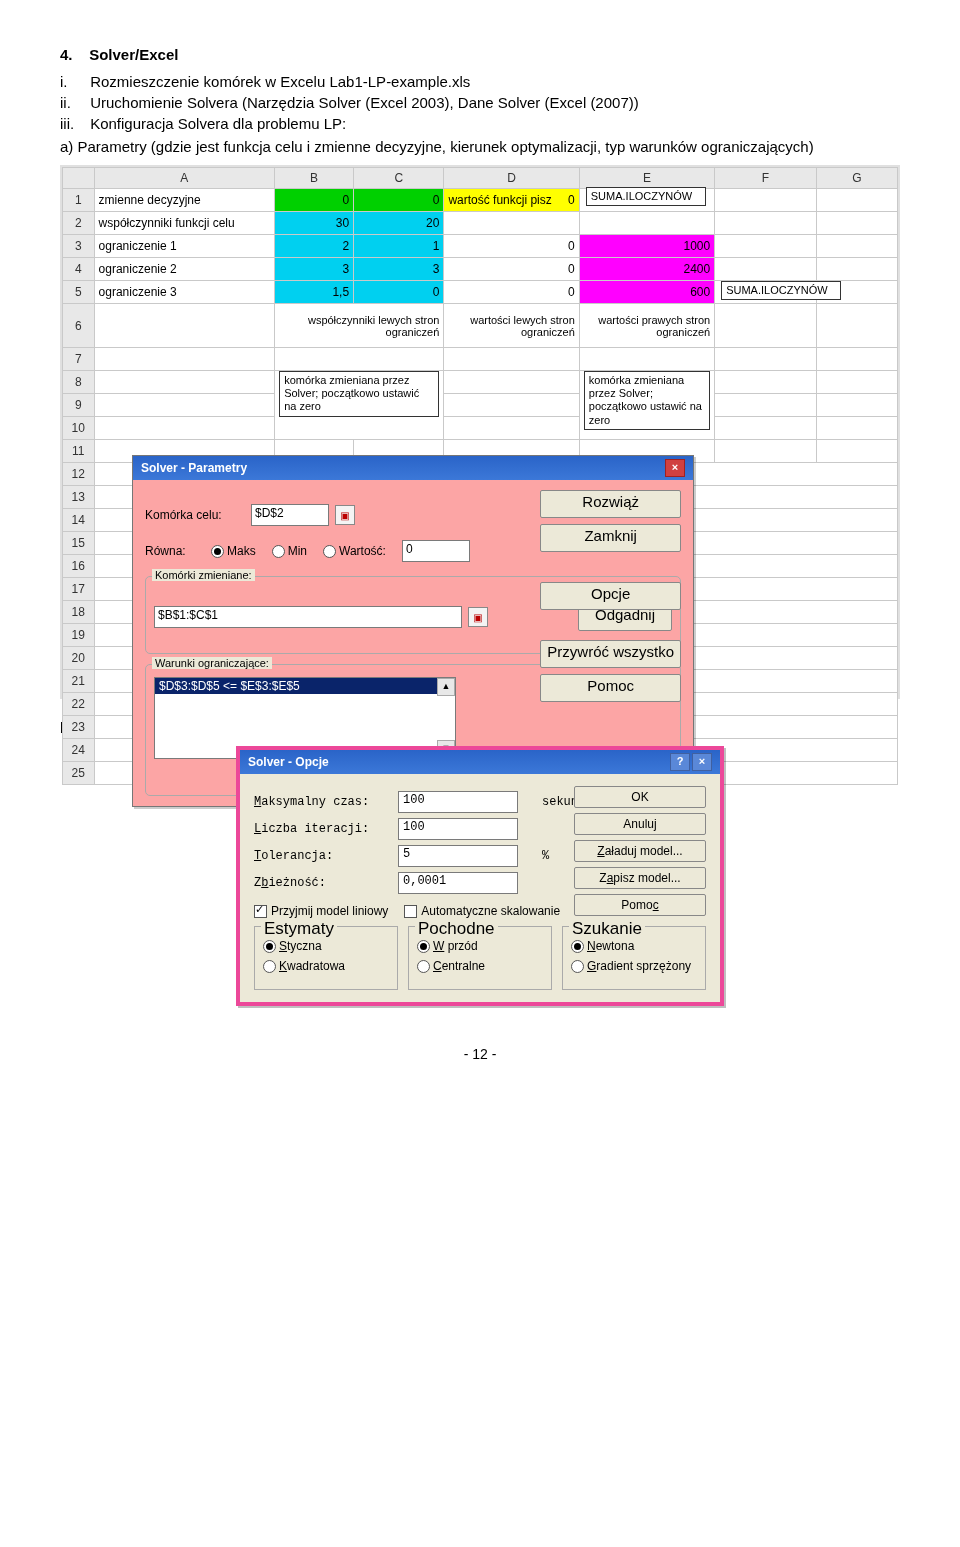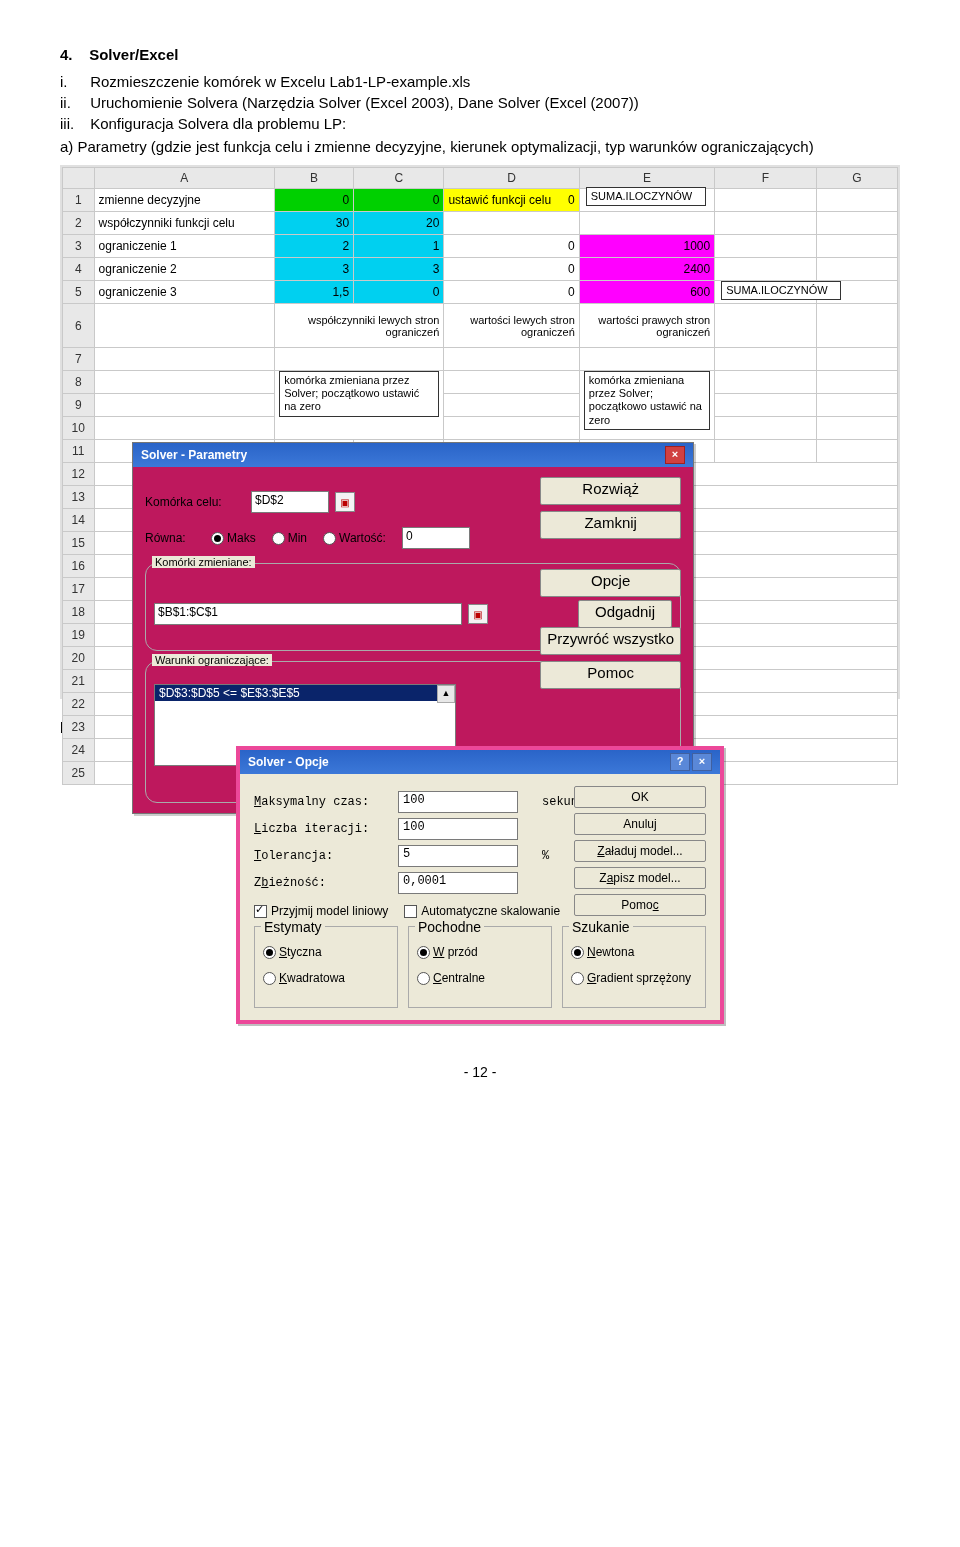"ustawić funkcji celu" span { text: ustawić funkcji celu -> wartość funkcji pisz }
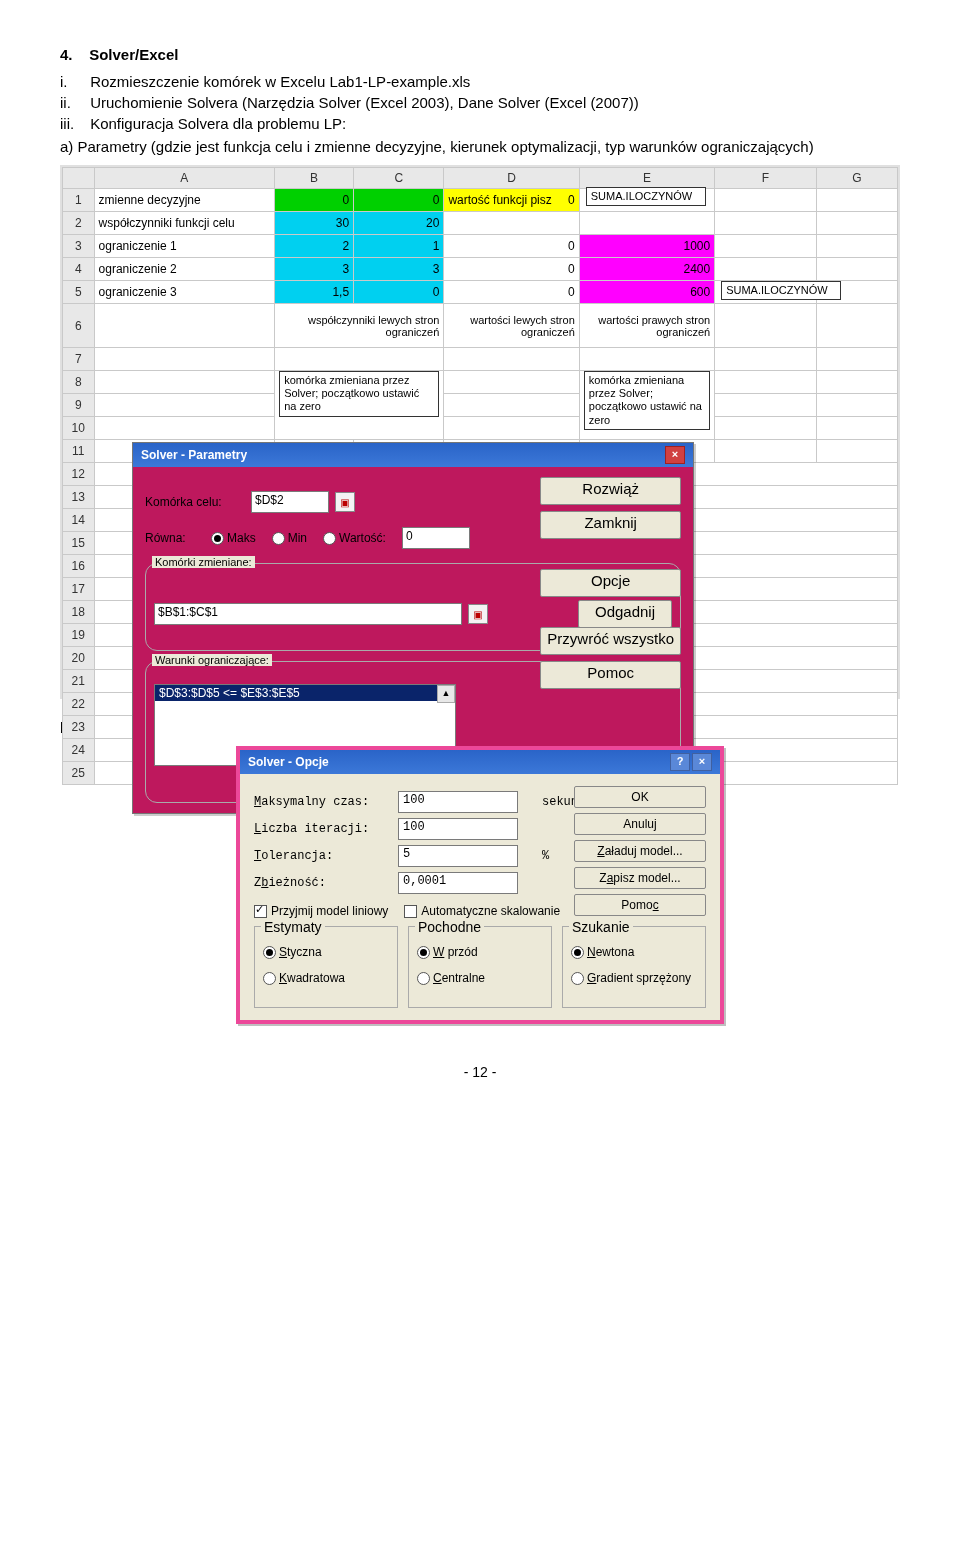"Solver - Parametry" .dialog { background: #be185d -> #fca5a5; top: 275px -> 288px }
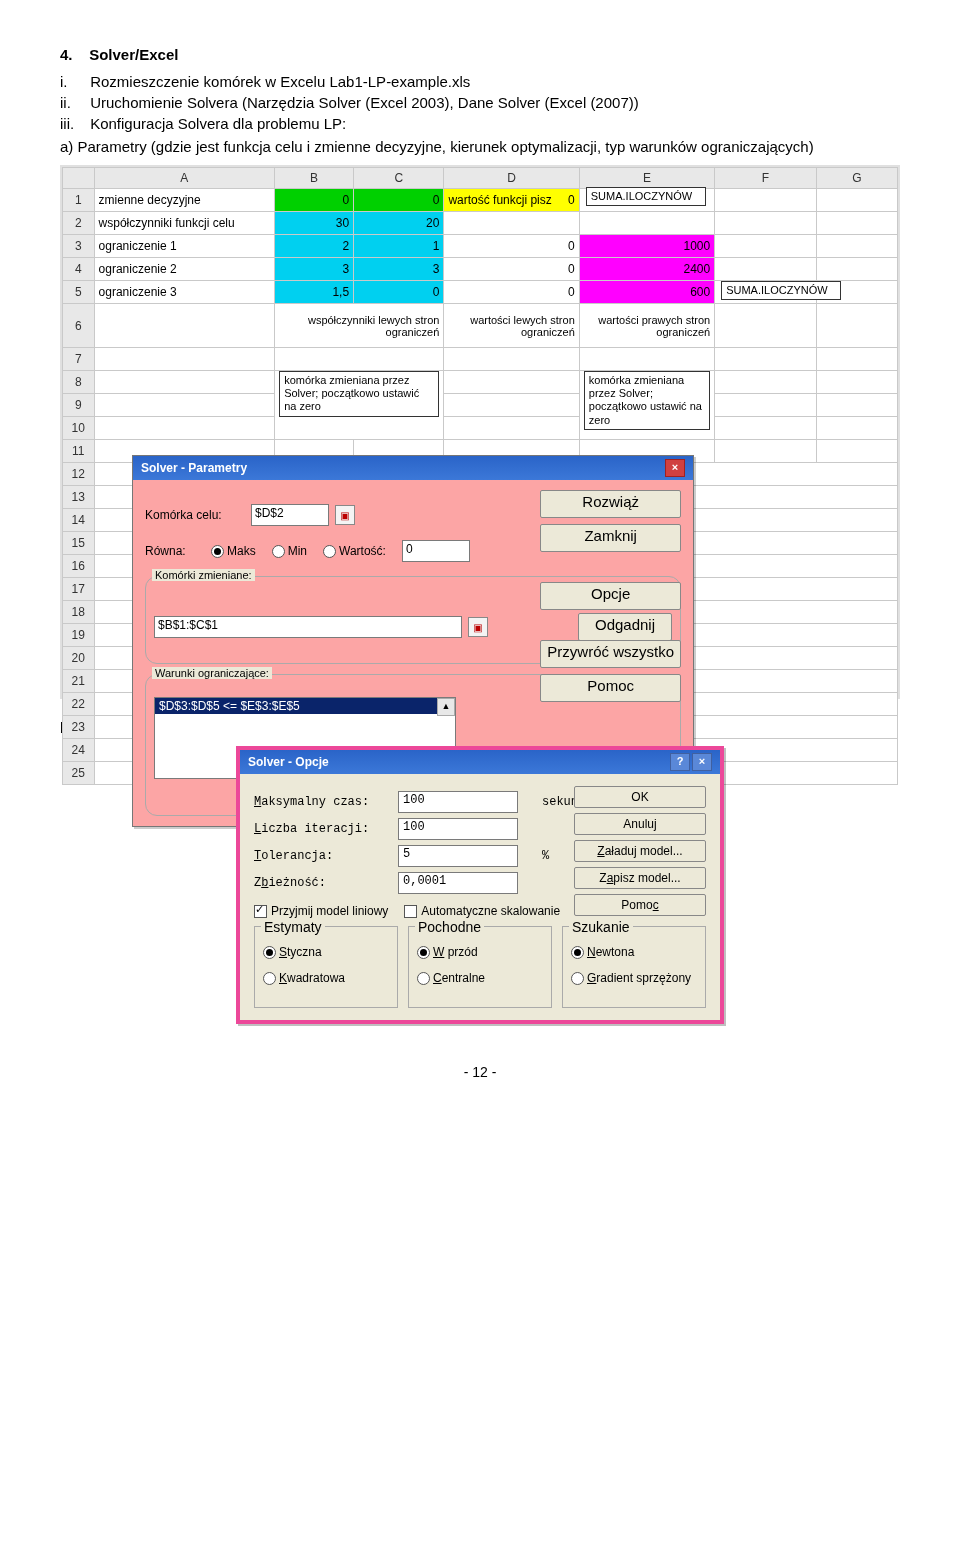"Komórki zmieniane:" .group { border-radius: 12px -> 5px; padding: 22px 8px 8px 8px -> 12px 8px 8px 8px }
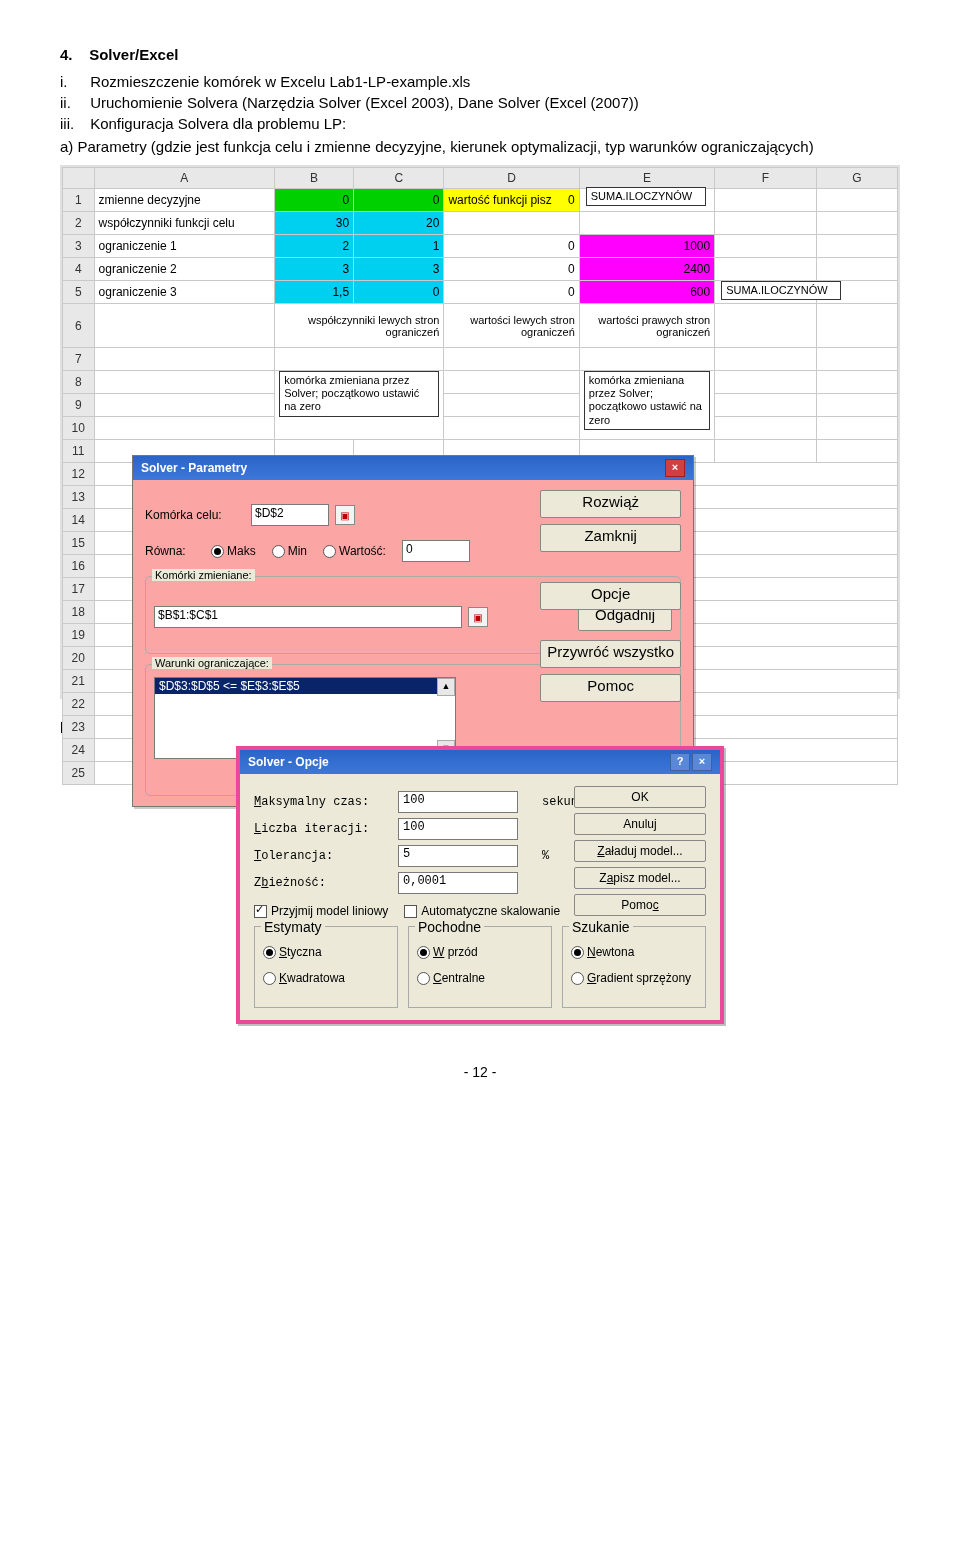"Estymaty" .tg .glabel { font-size: 14px -> 17px }
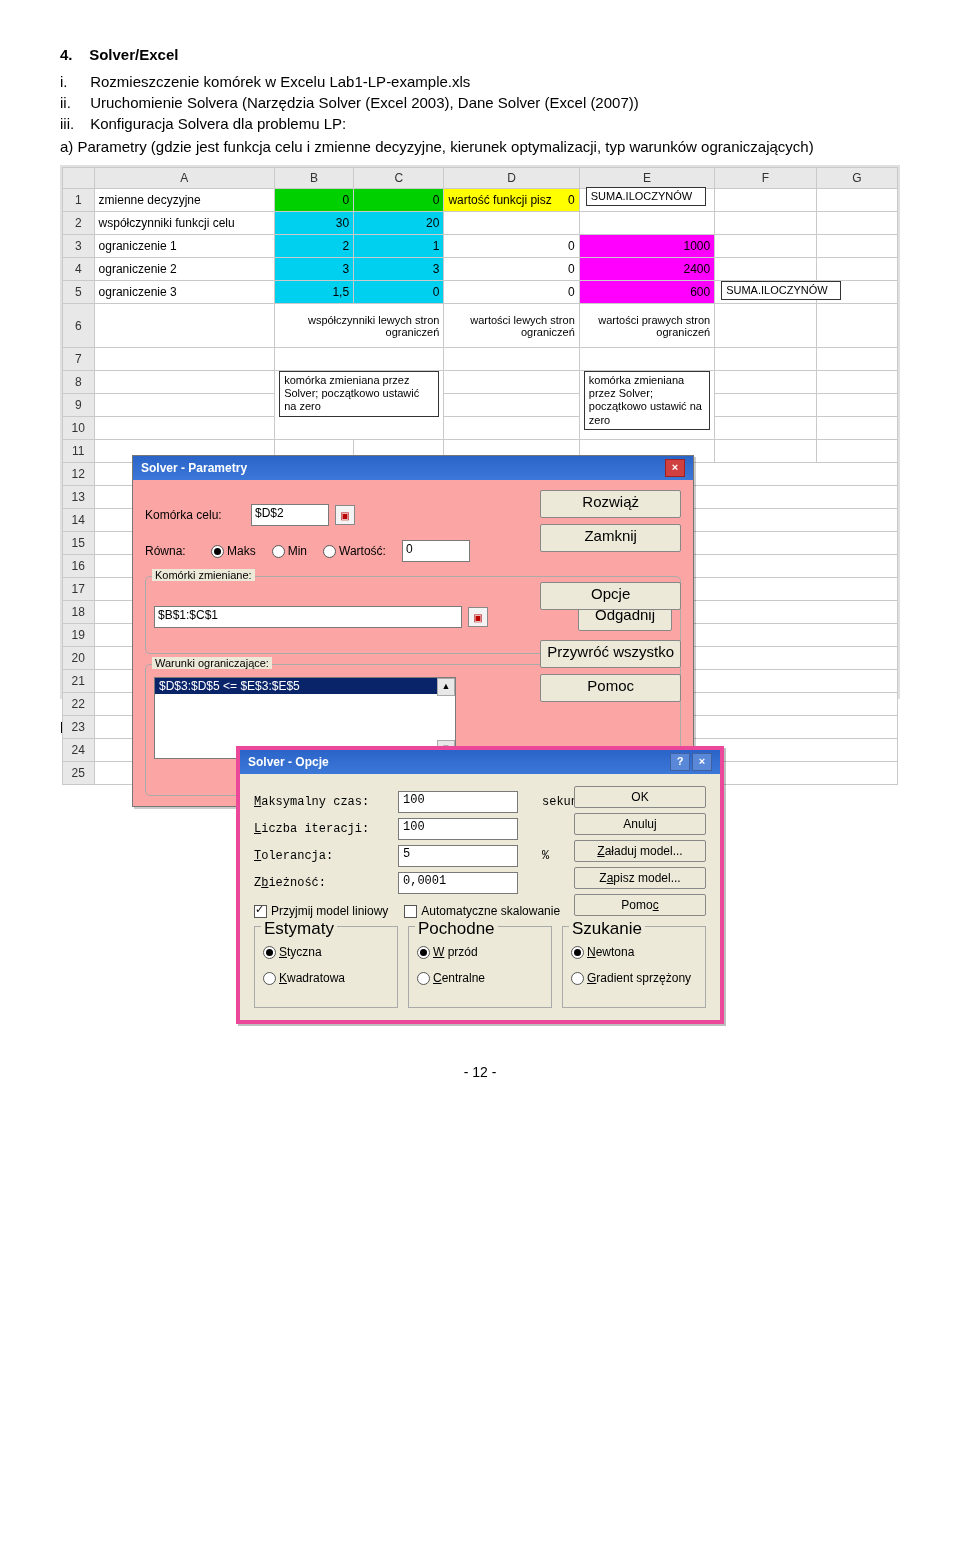"Styczna" .tg .radio { margin: 12px 0 -> 6px 0 }
